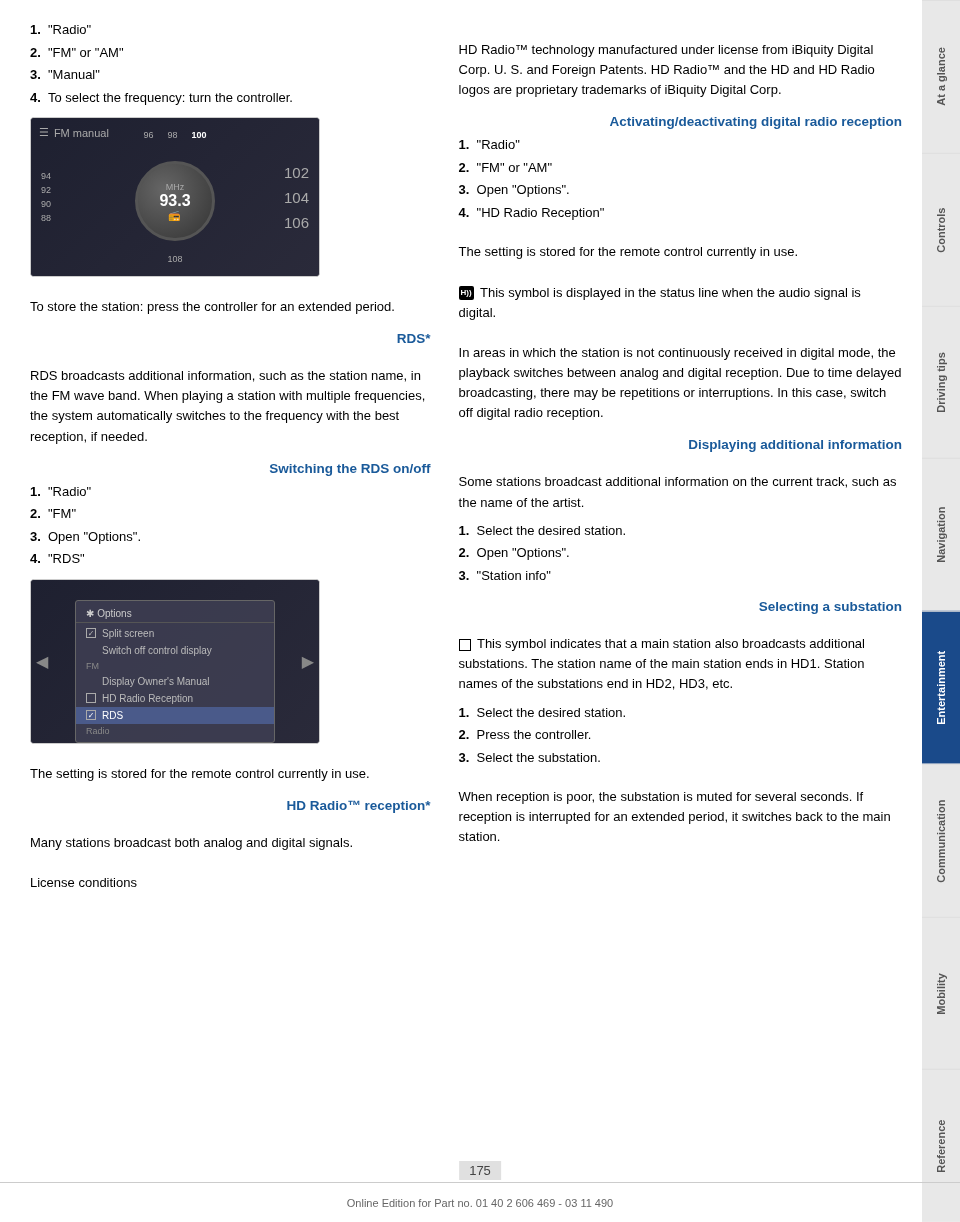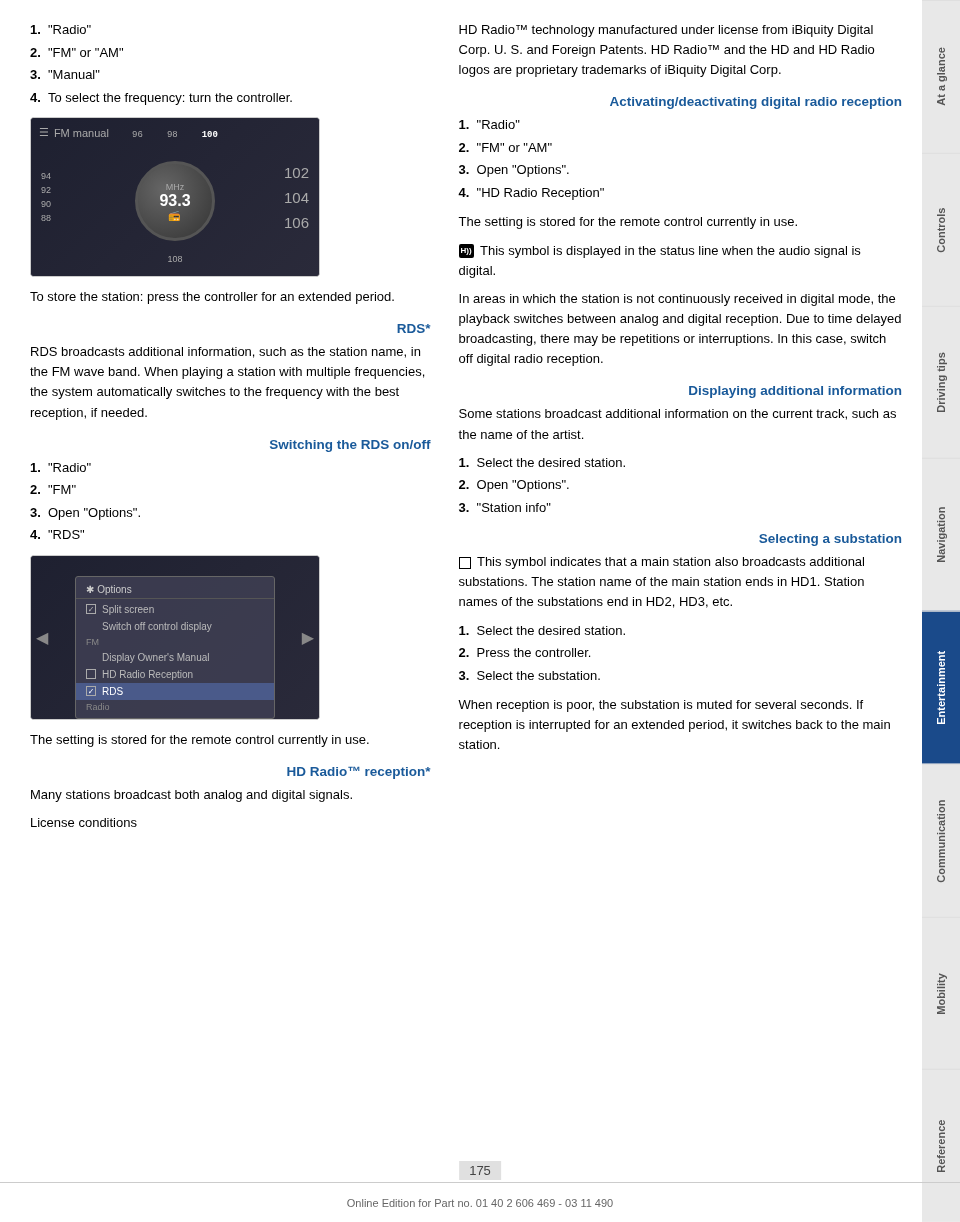"HD Radio™ technology manufactured under" .body-text { margin-top: none -> 20px }
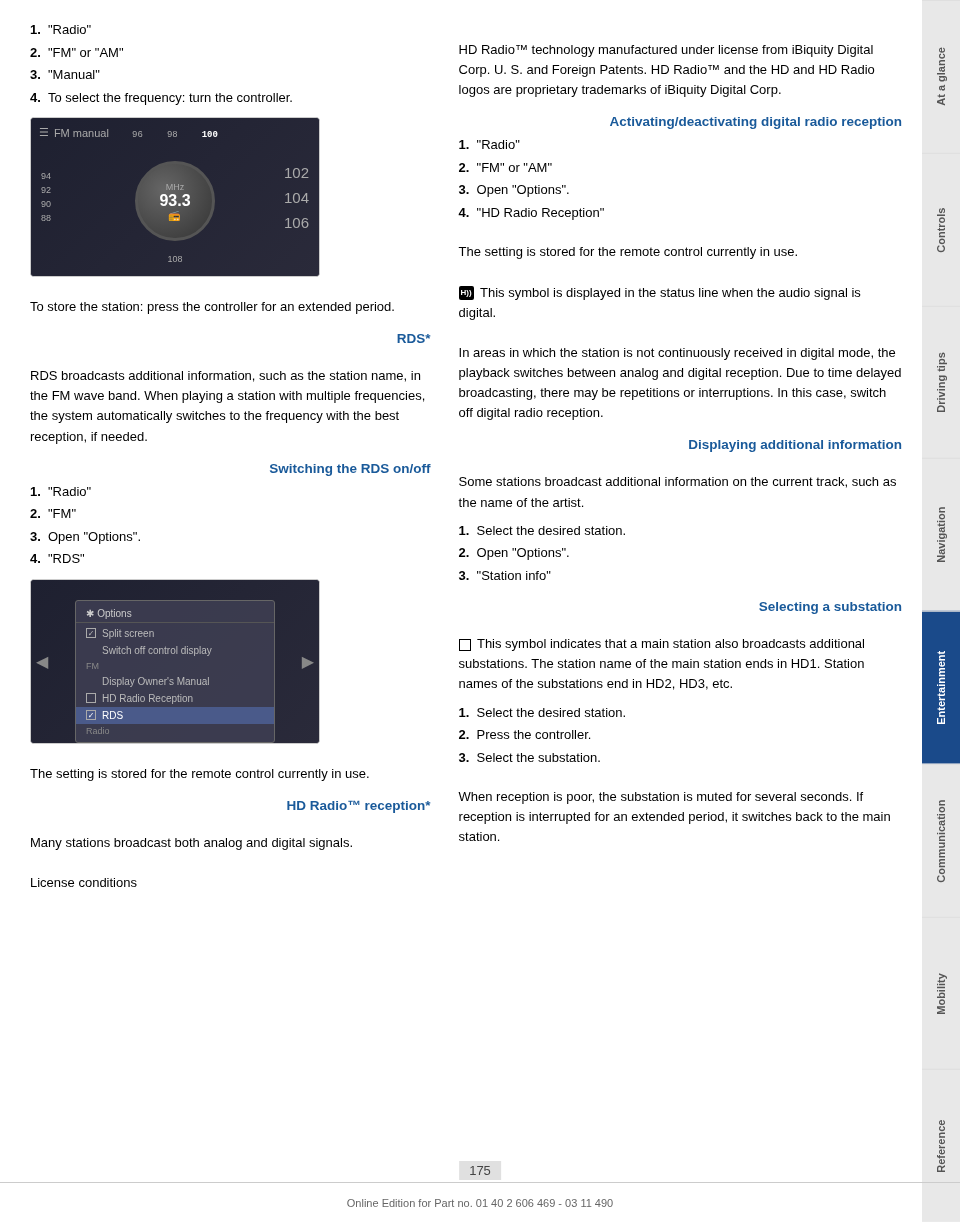"96" div { font-family: Liberation Mono, monospace -> none; gap: 24px -> 14px }
